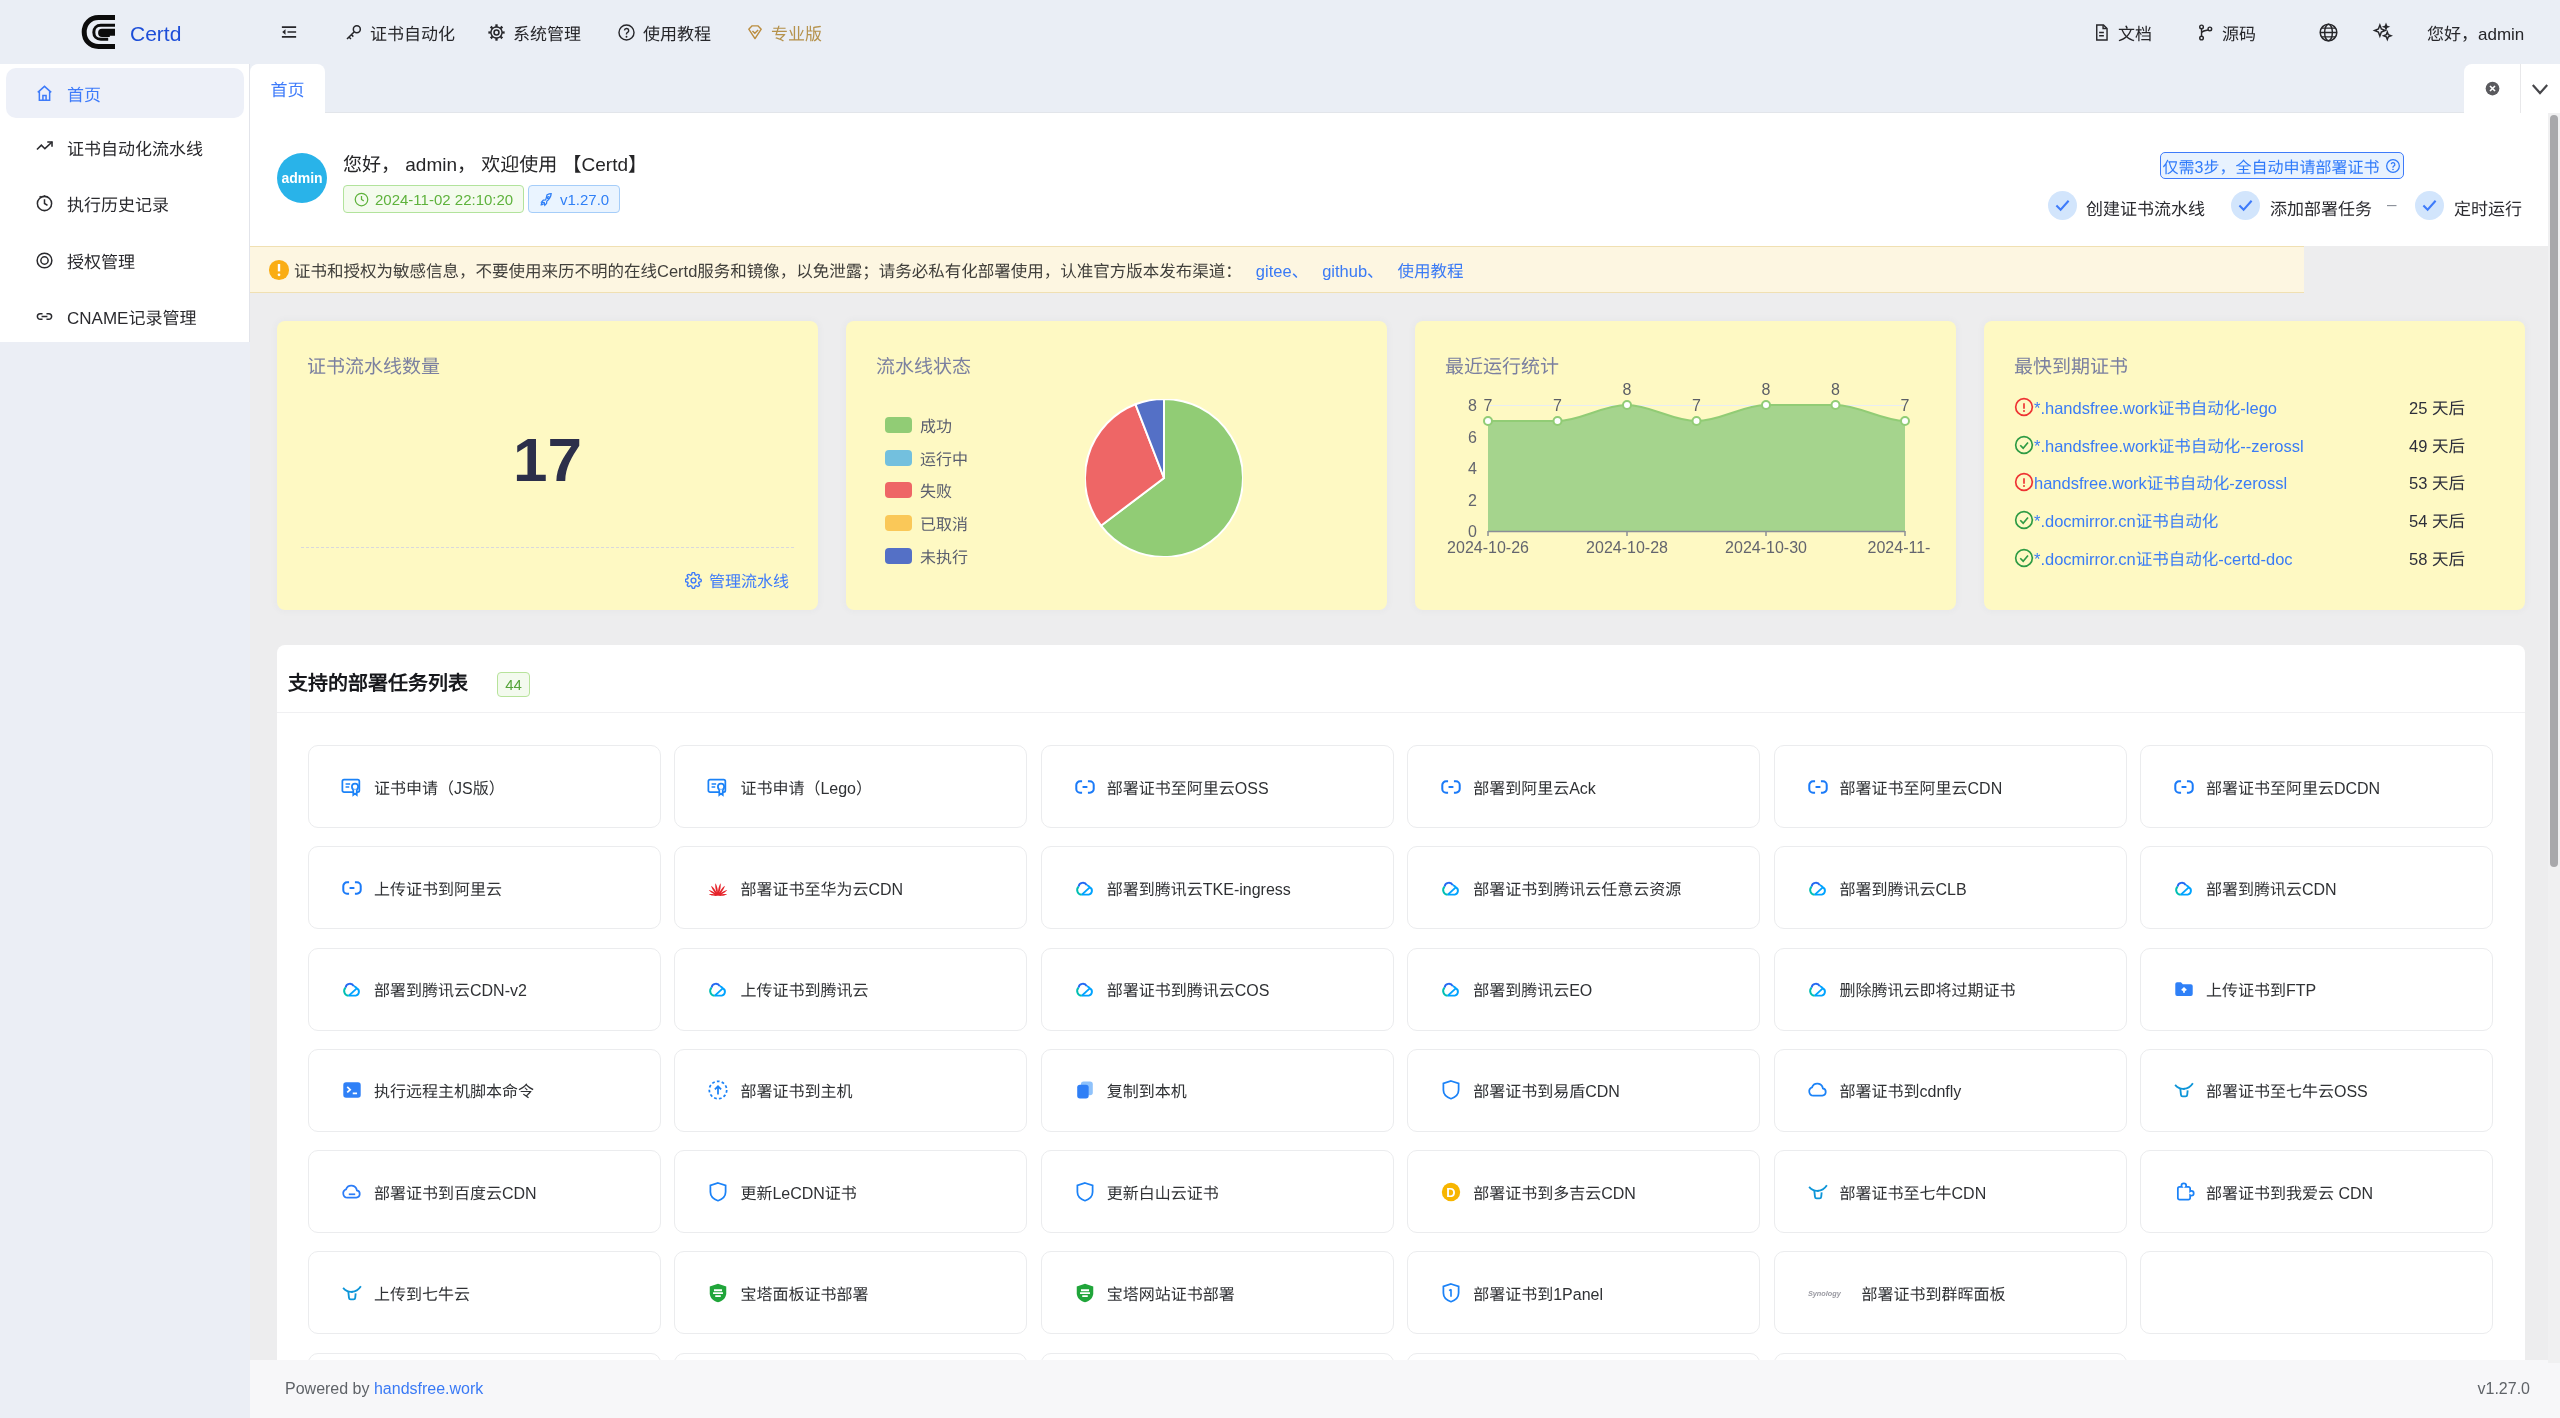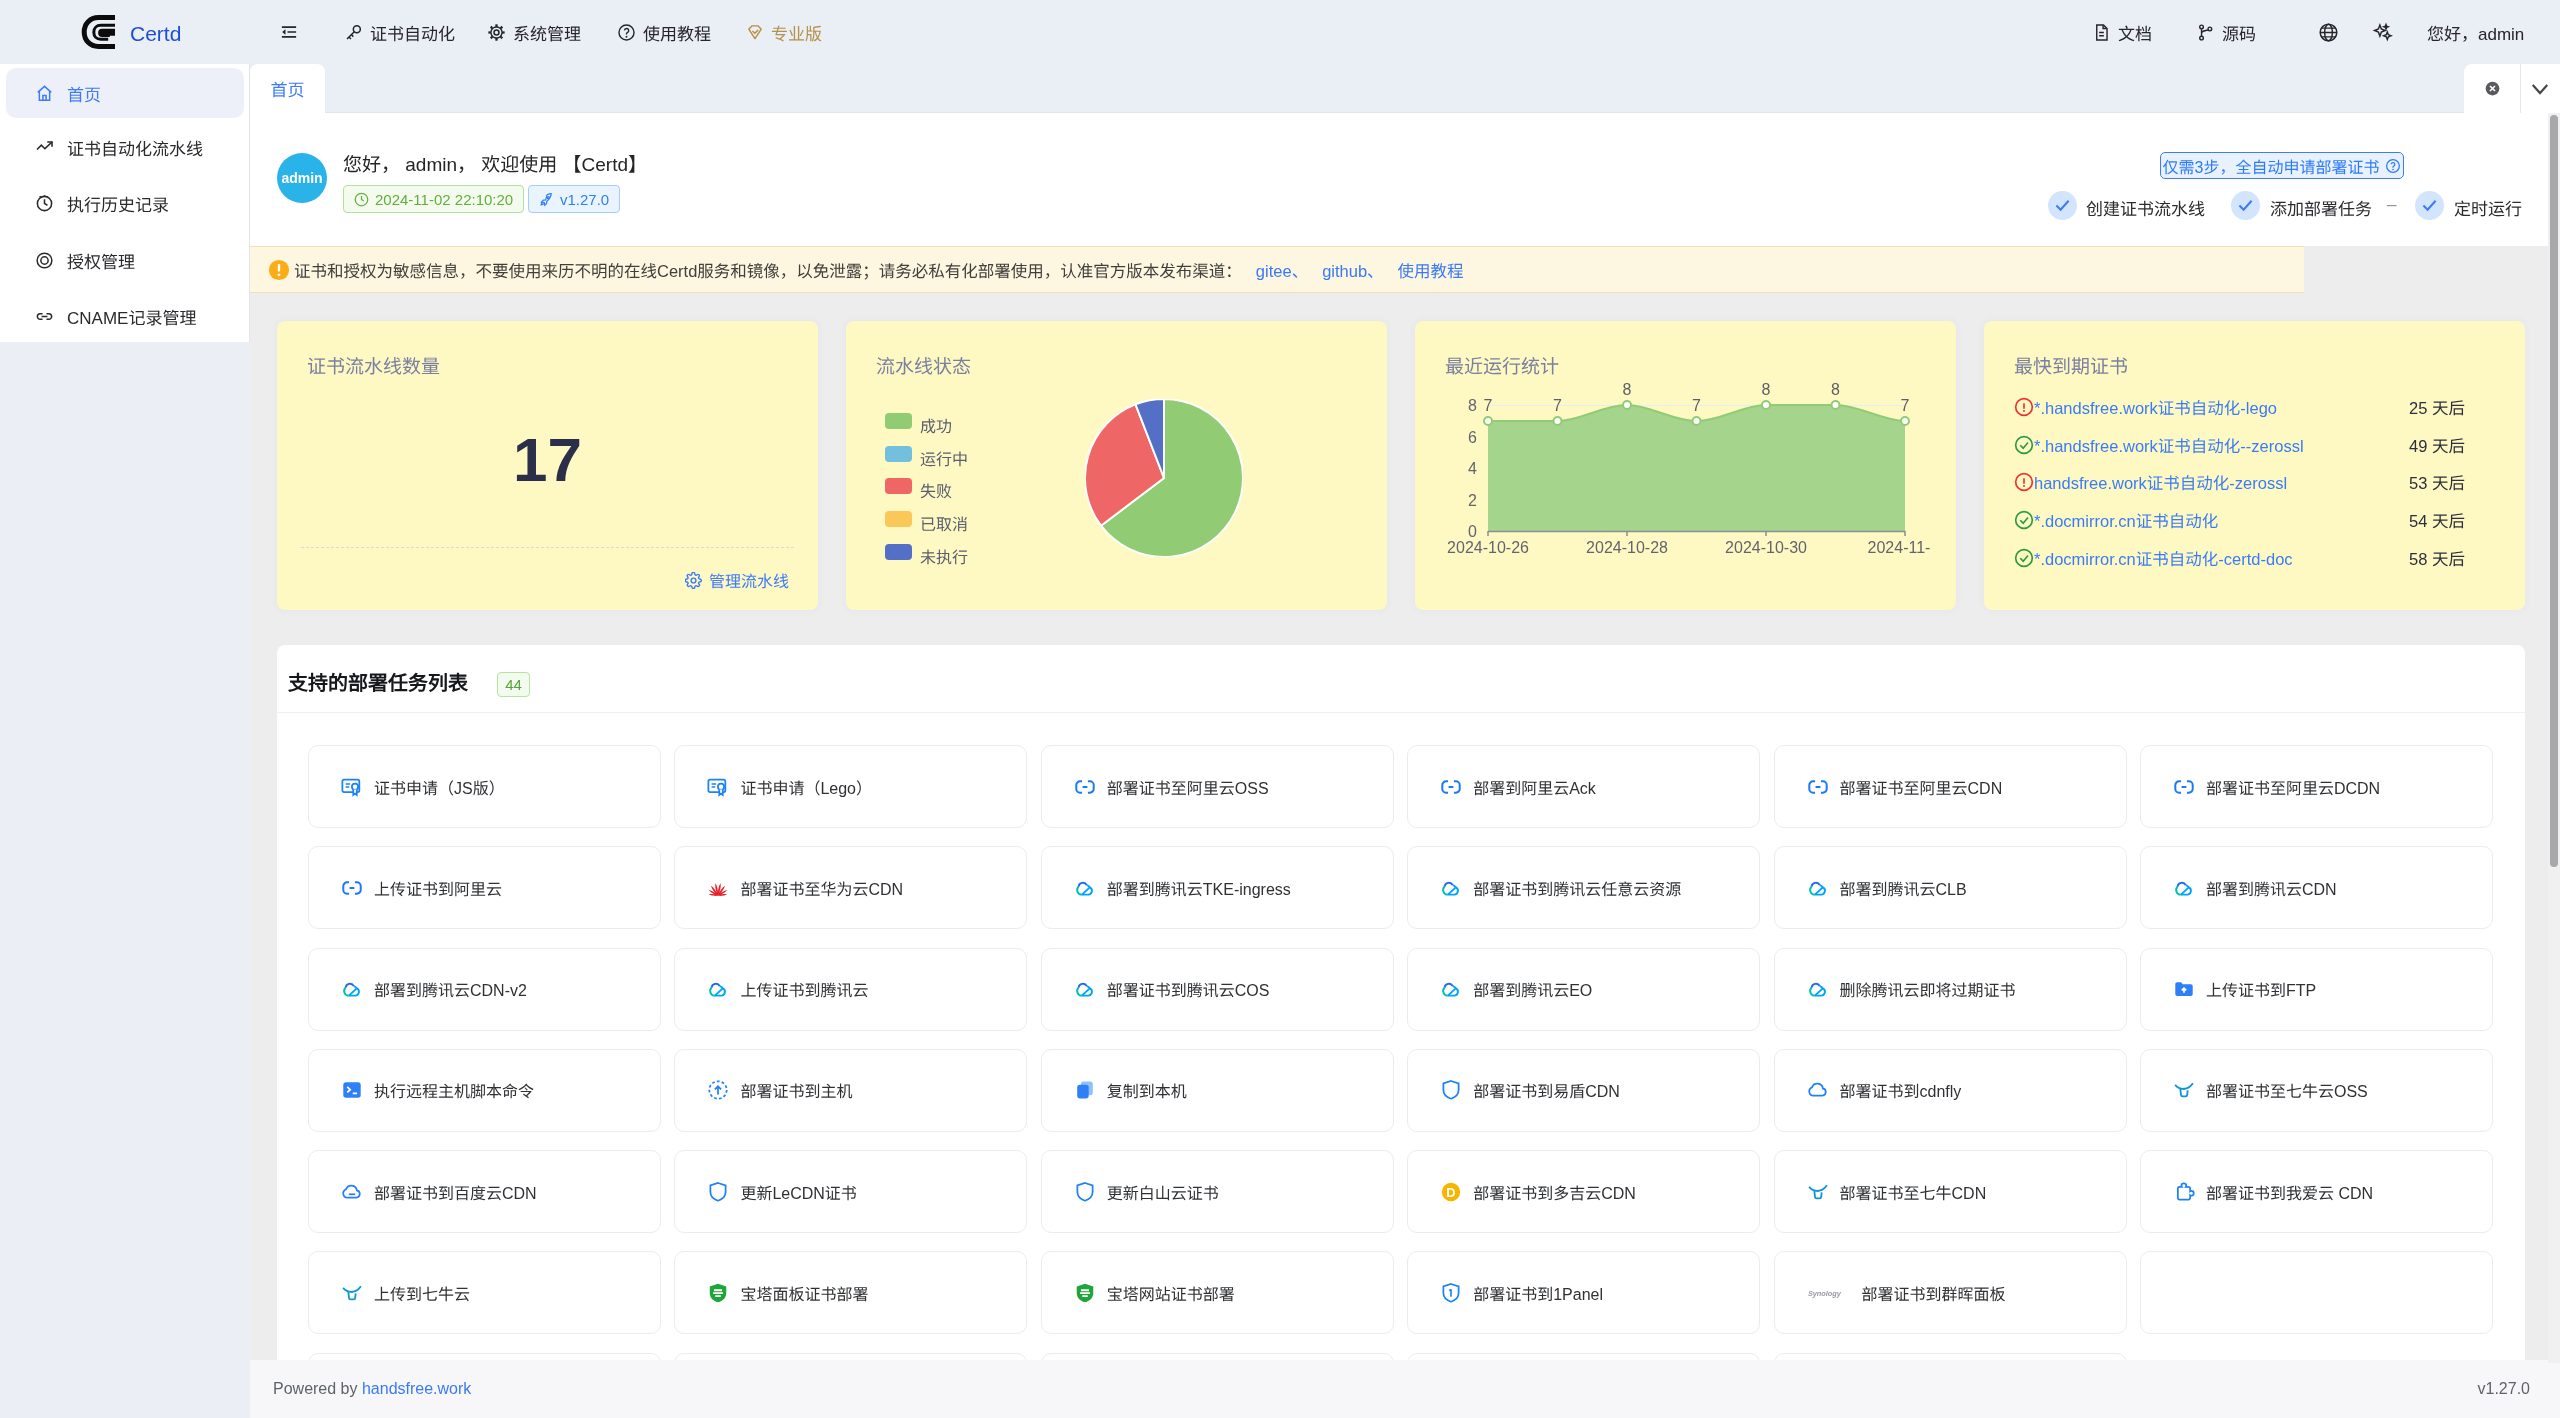"成功" .lgd { align-items: none -> center }
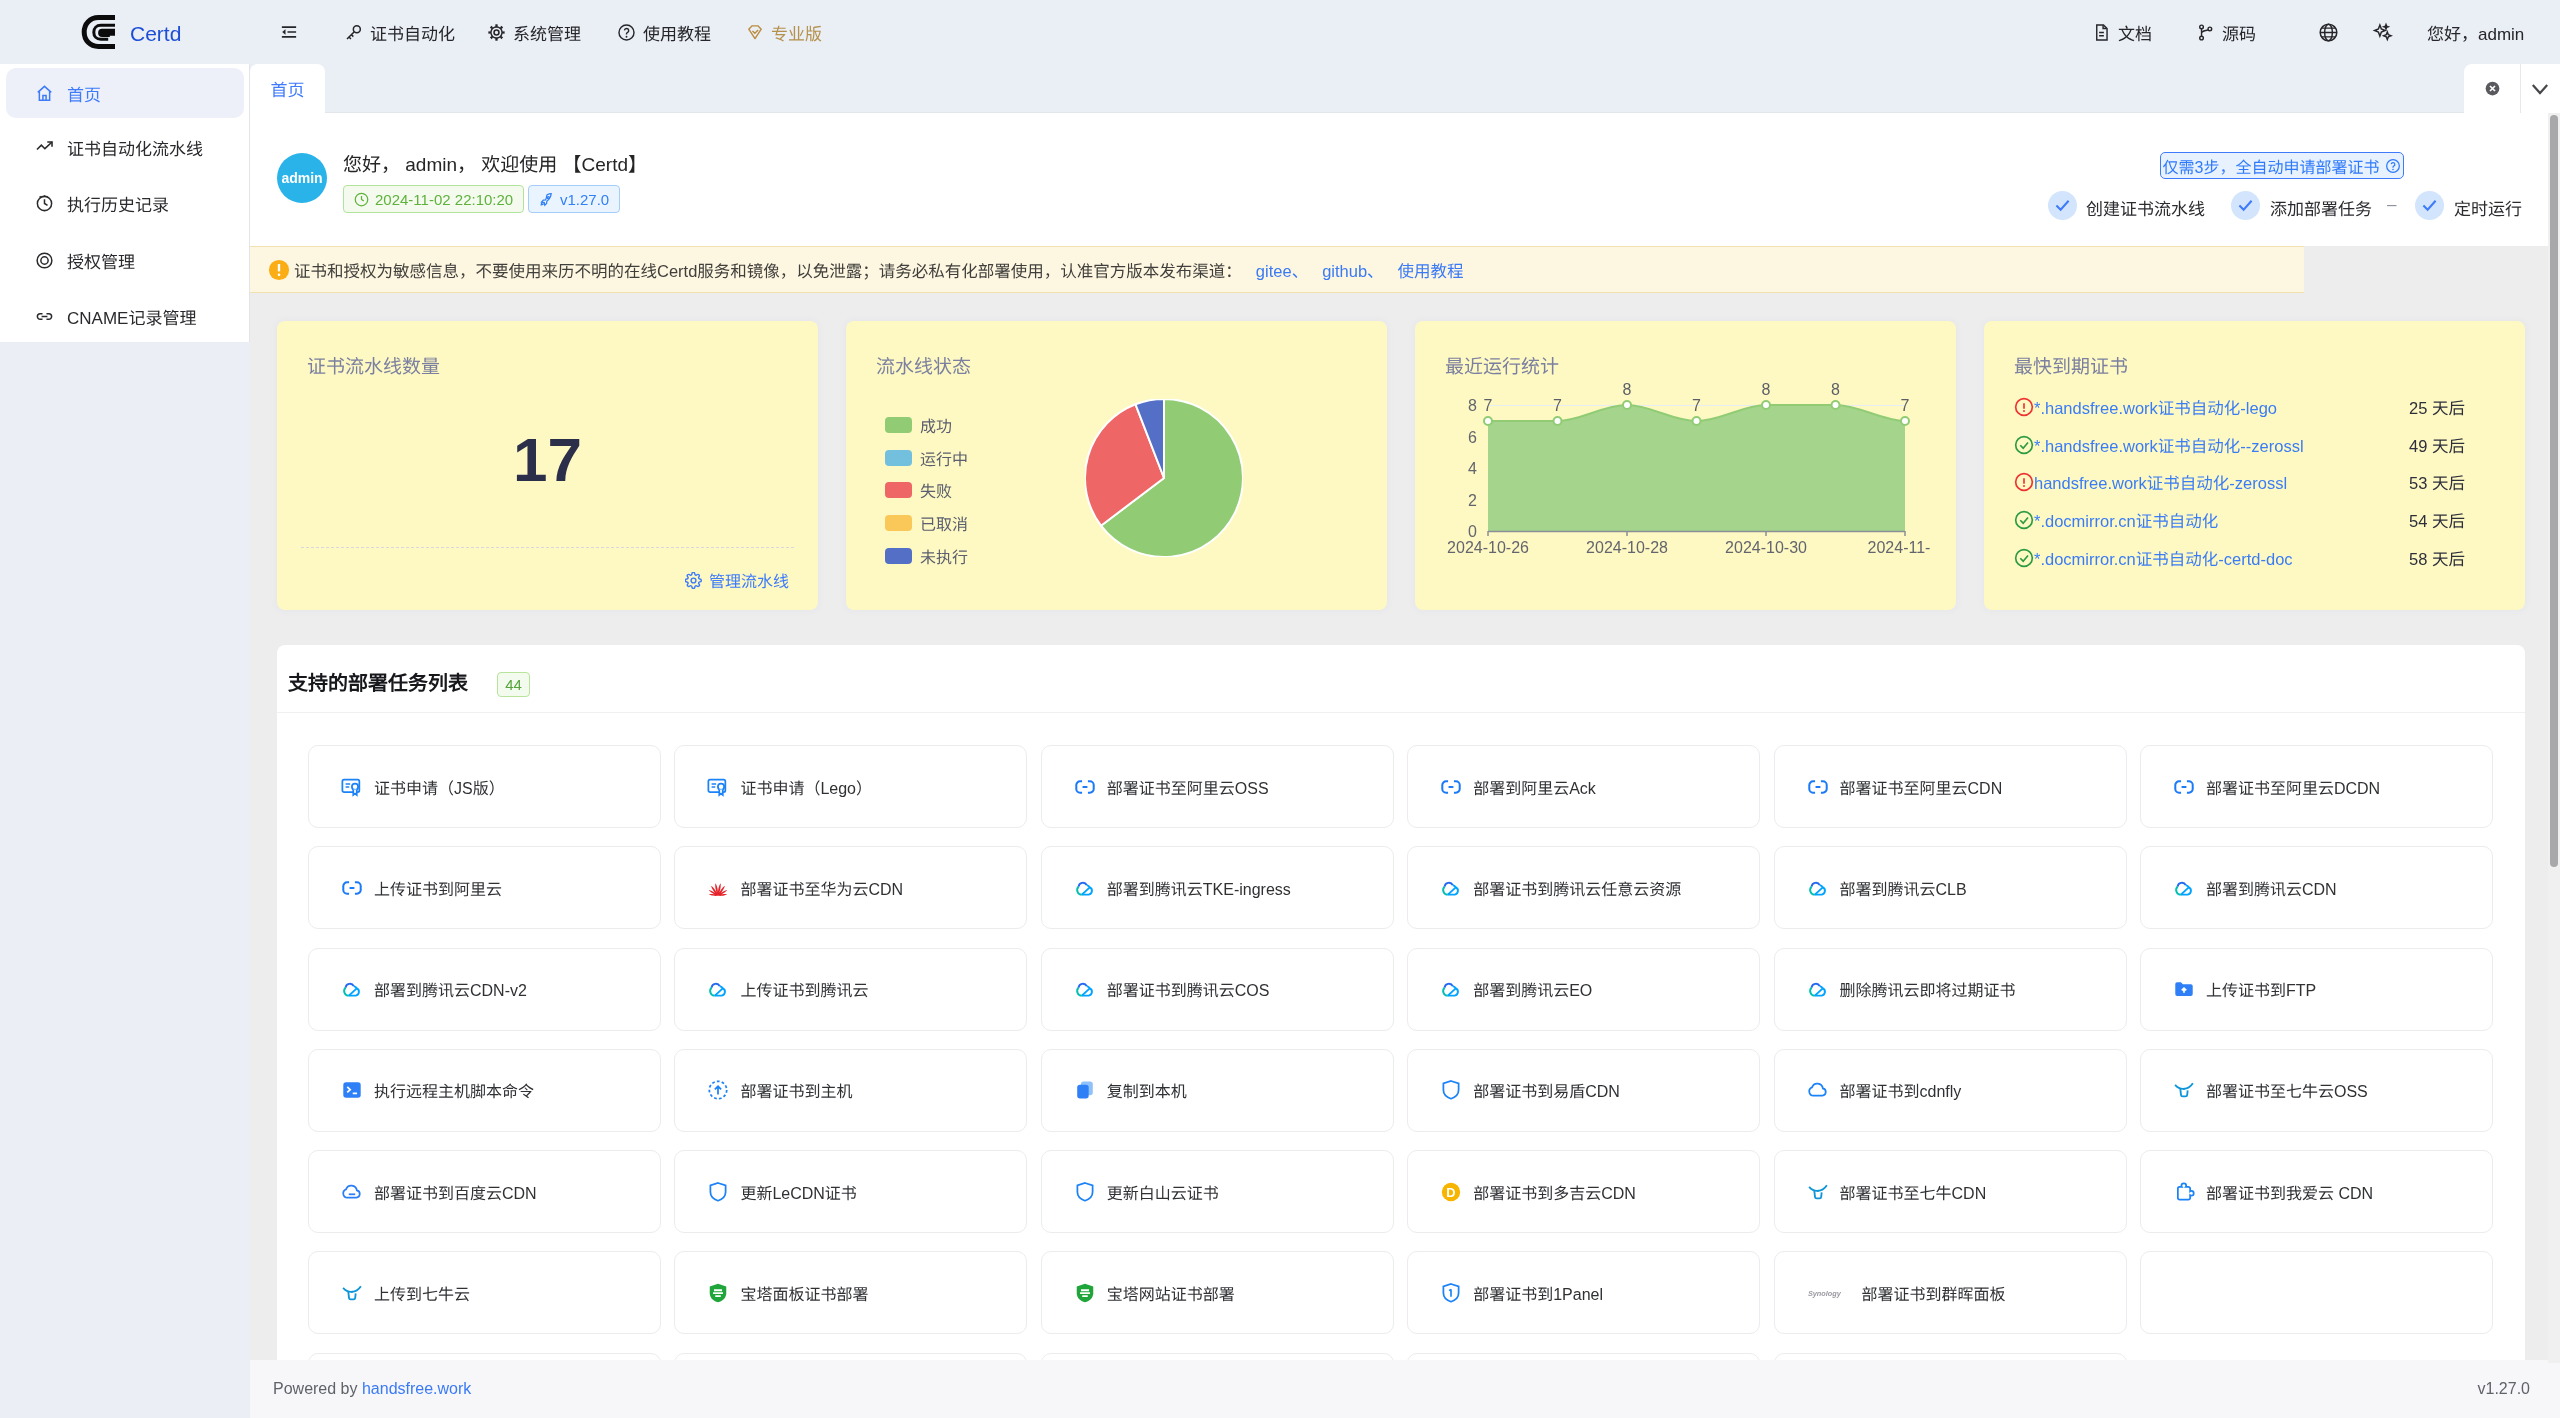"Powered by handsfree.work" #fleft { margin-left: 23px -> 35px }
